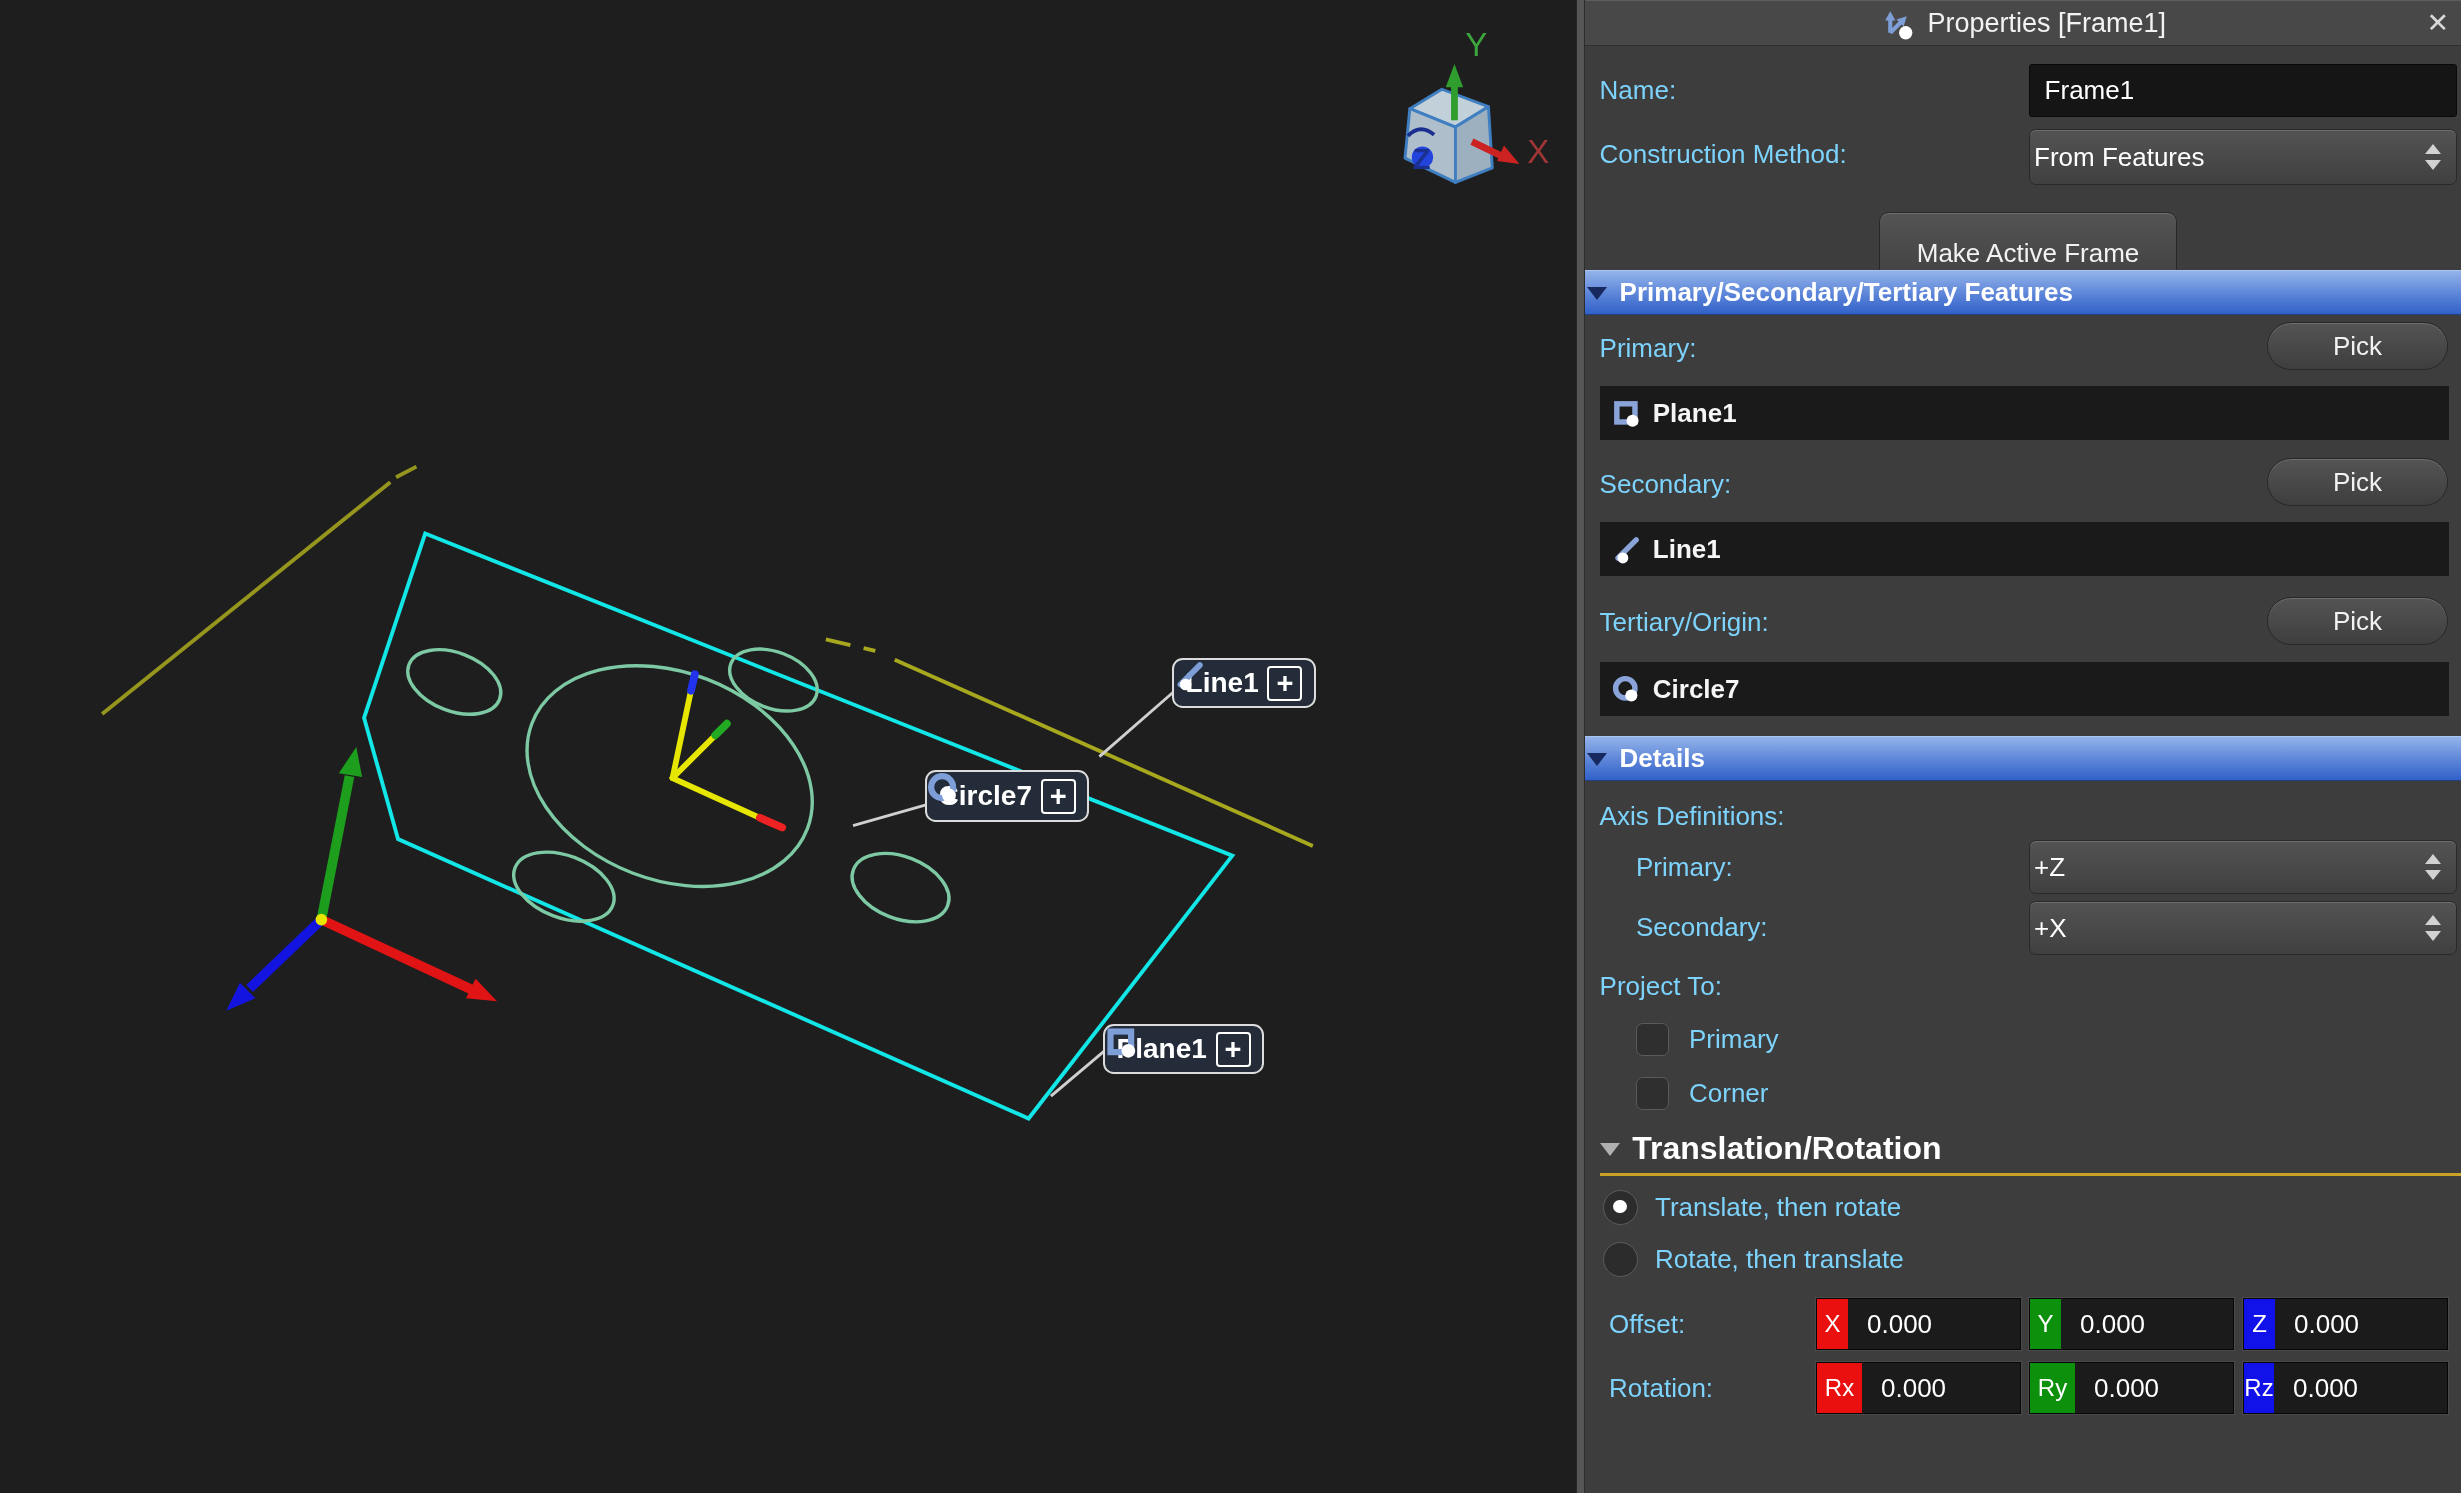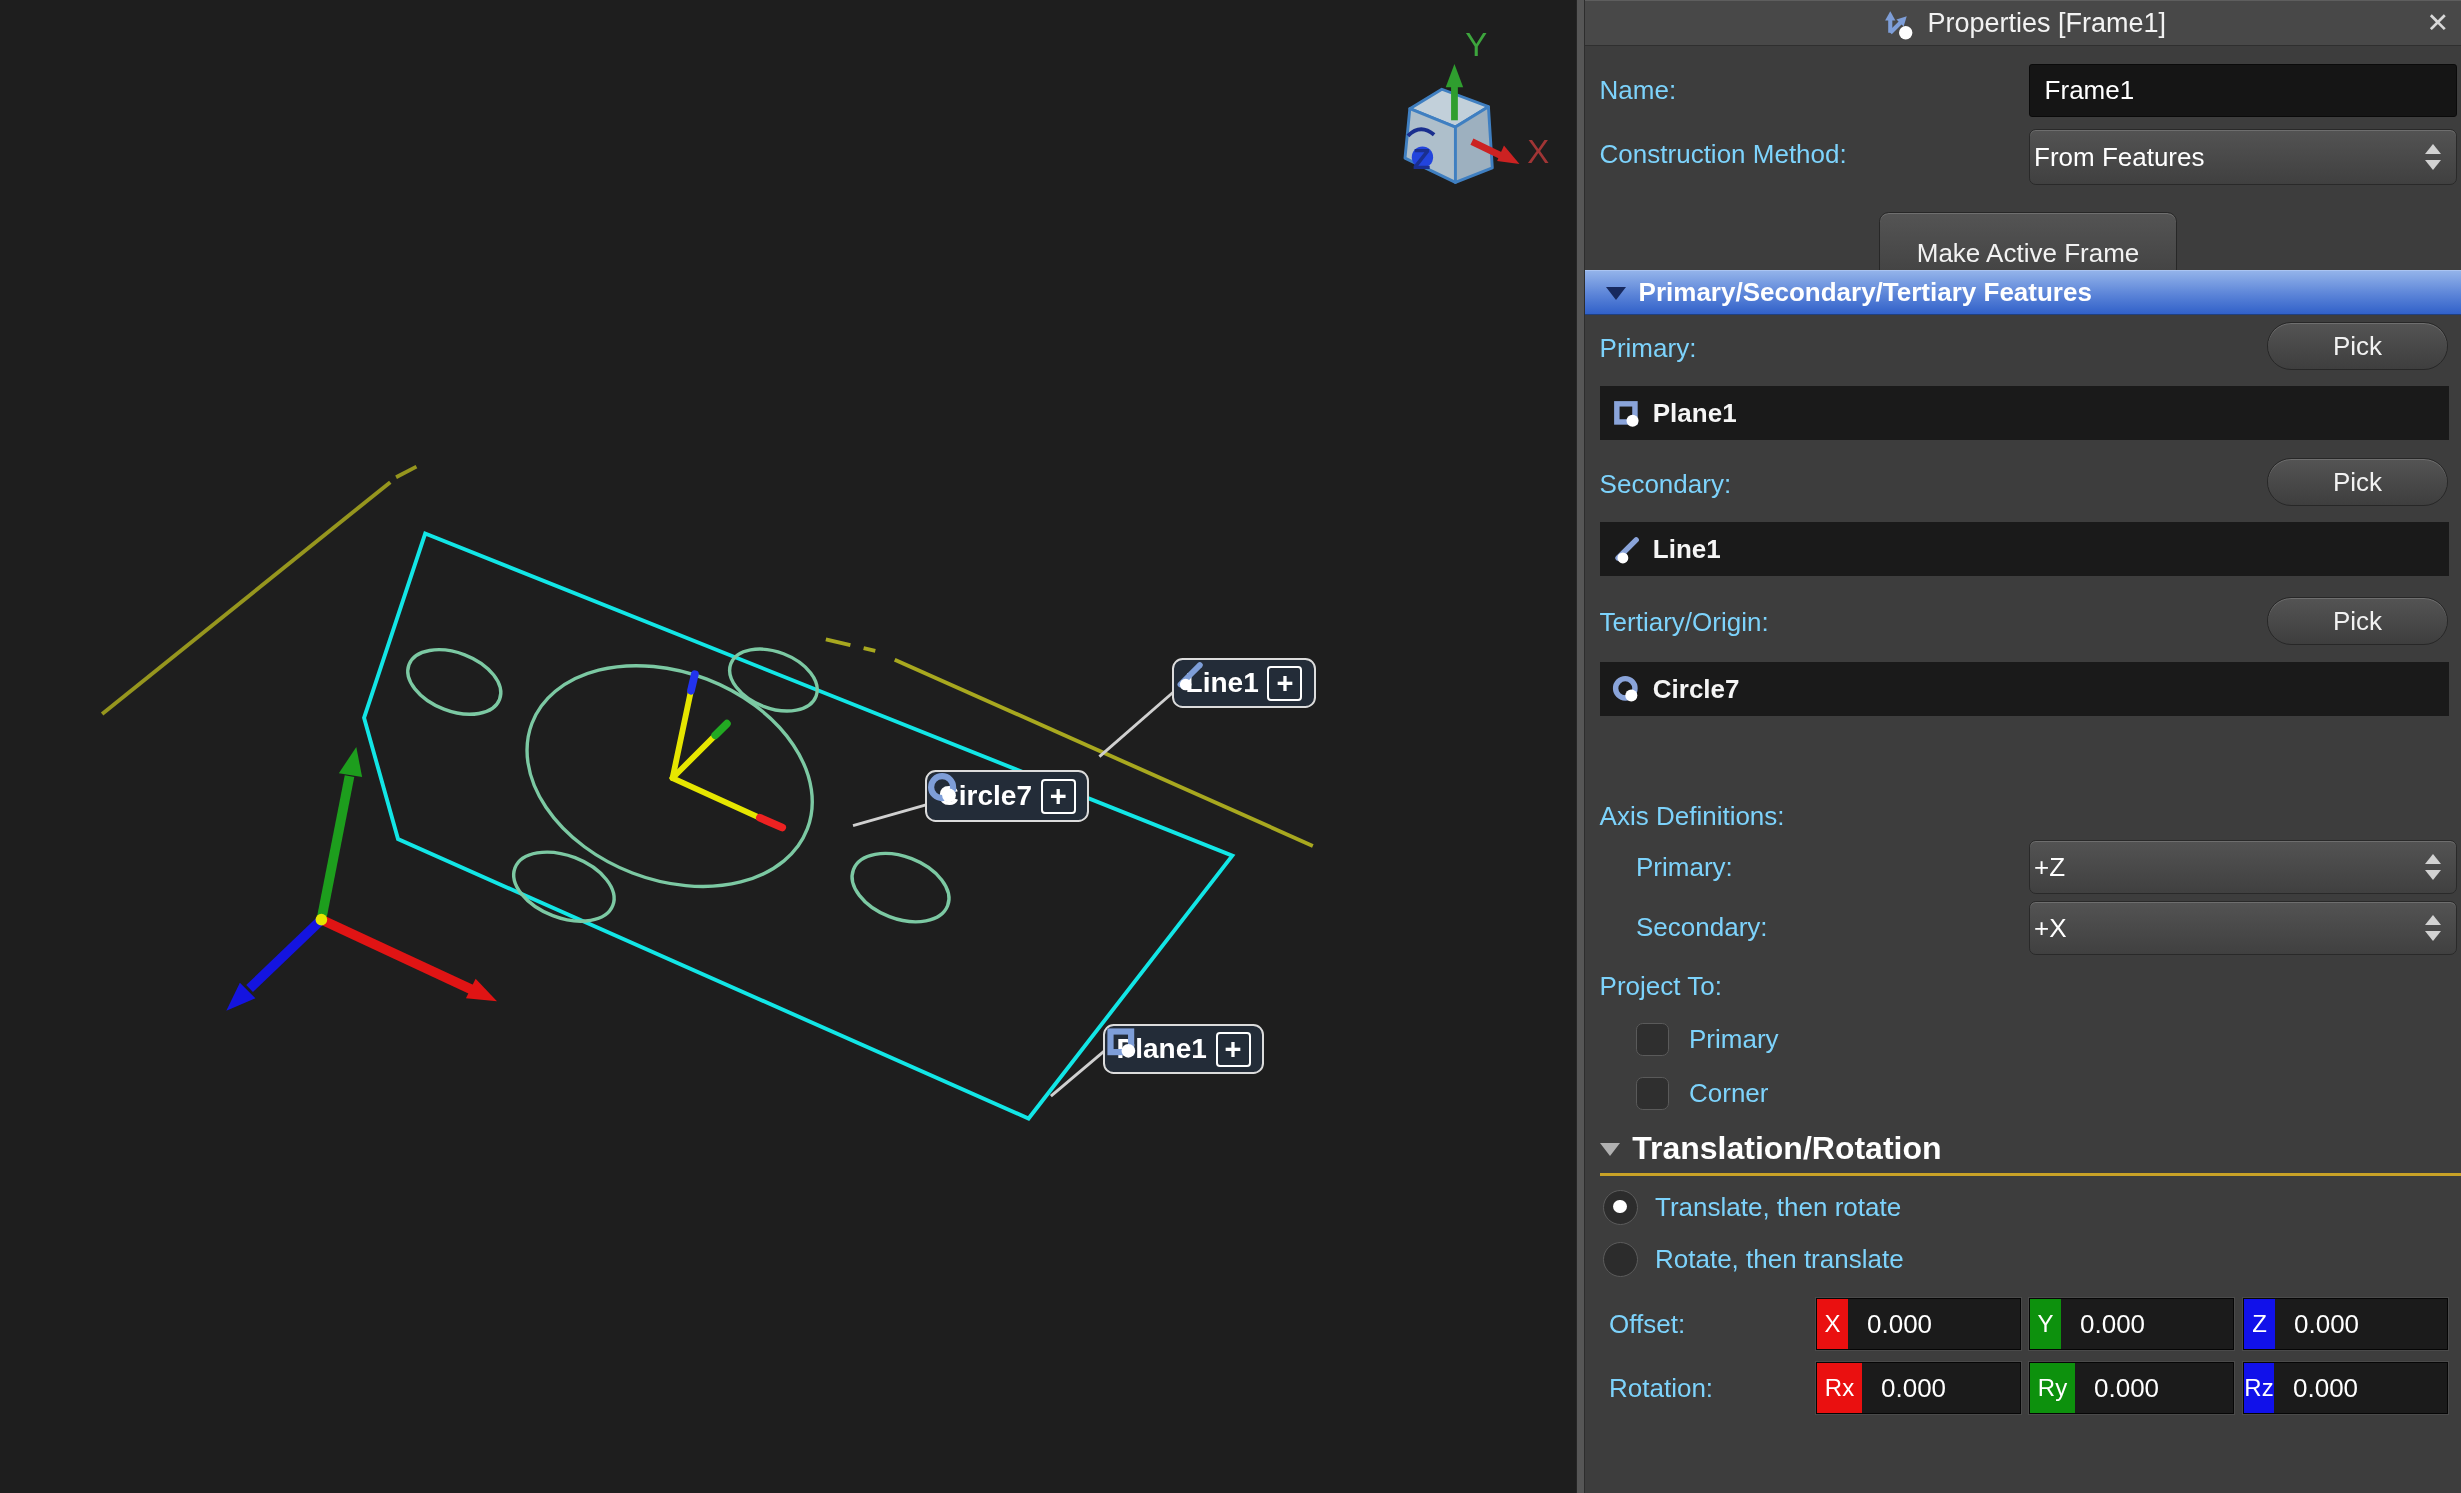"Primary/Secondary/Tertiary Features" .bluehdr { padding-left: 21px -> 2px }
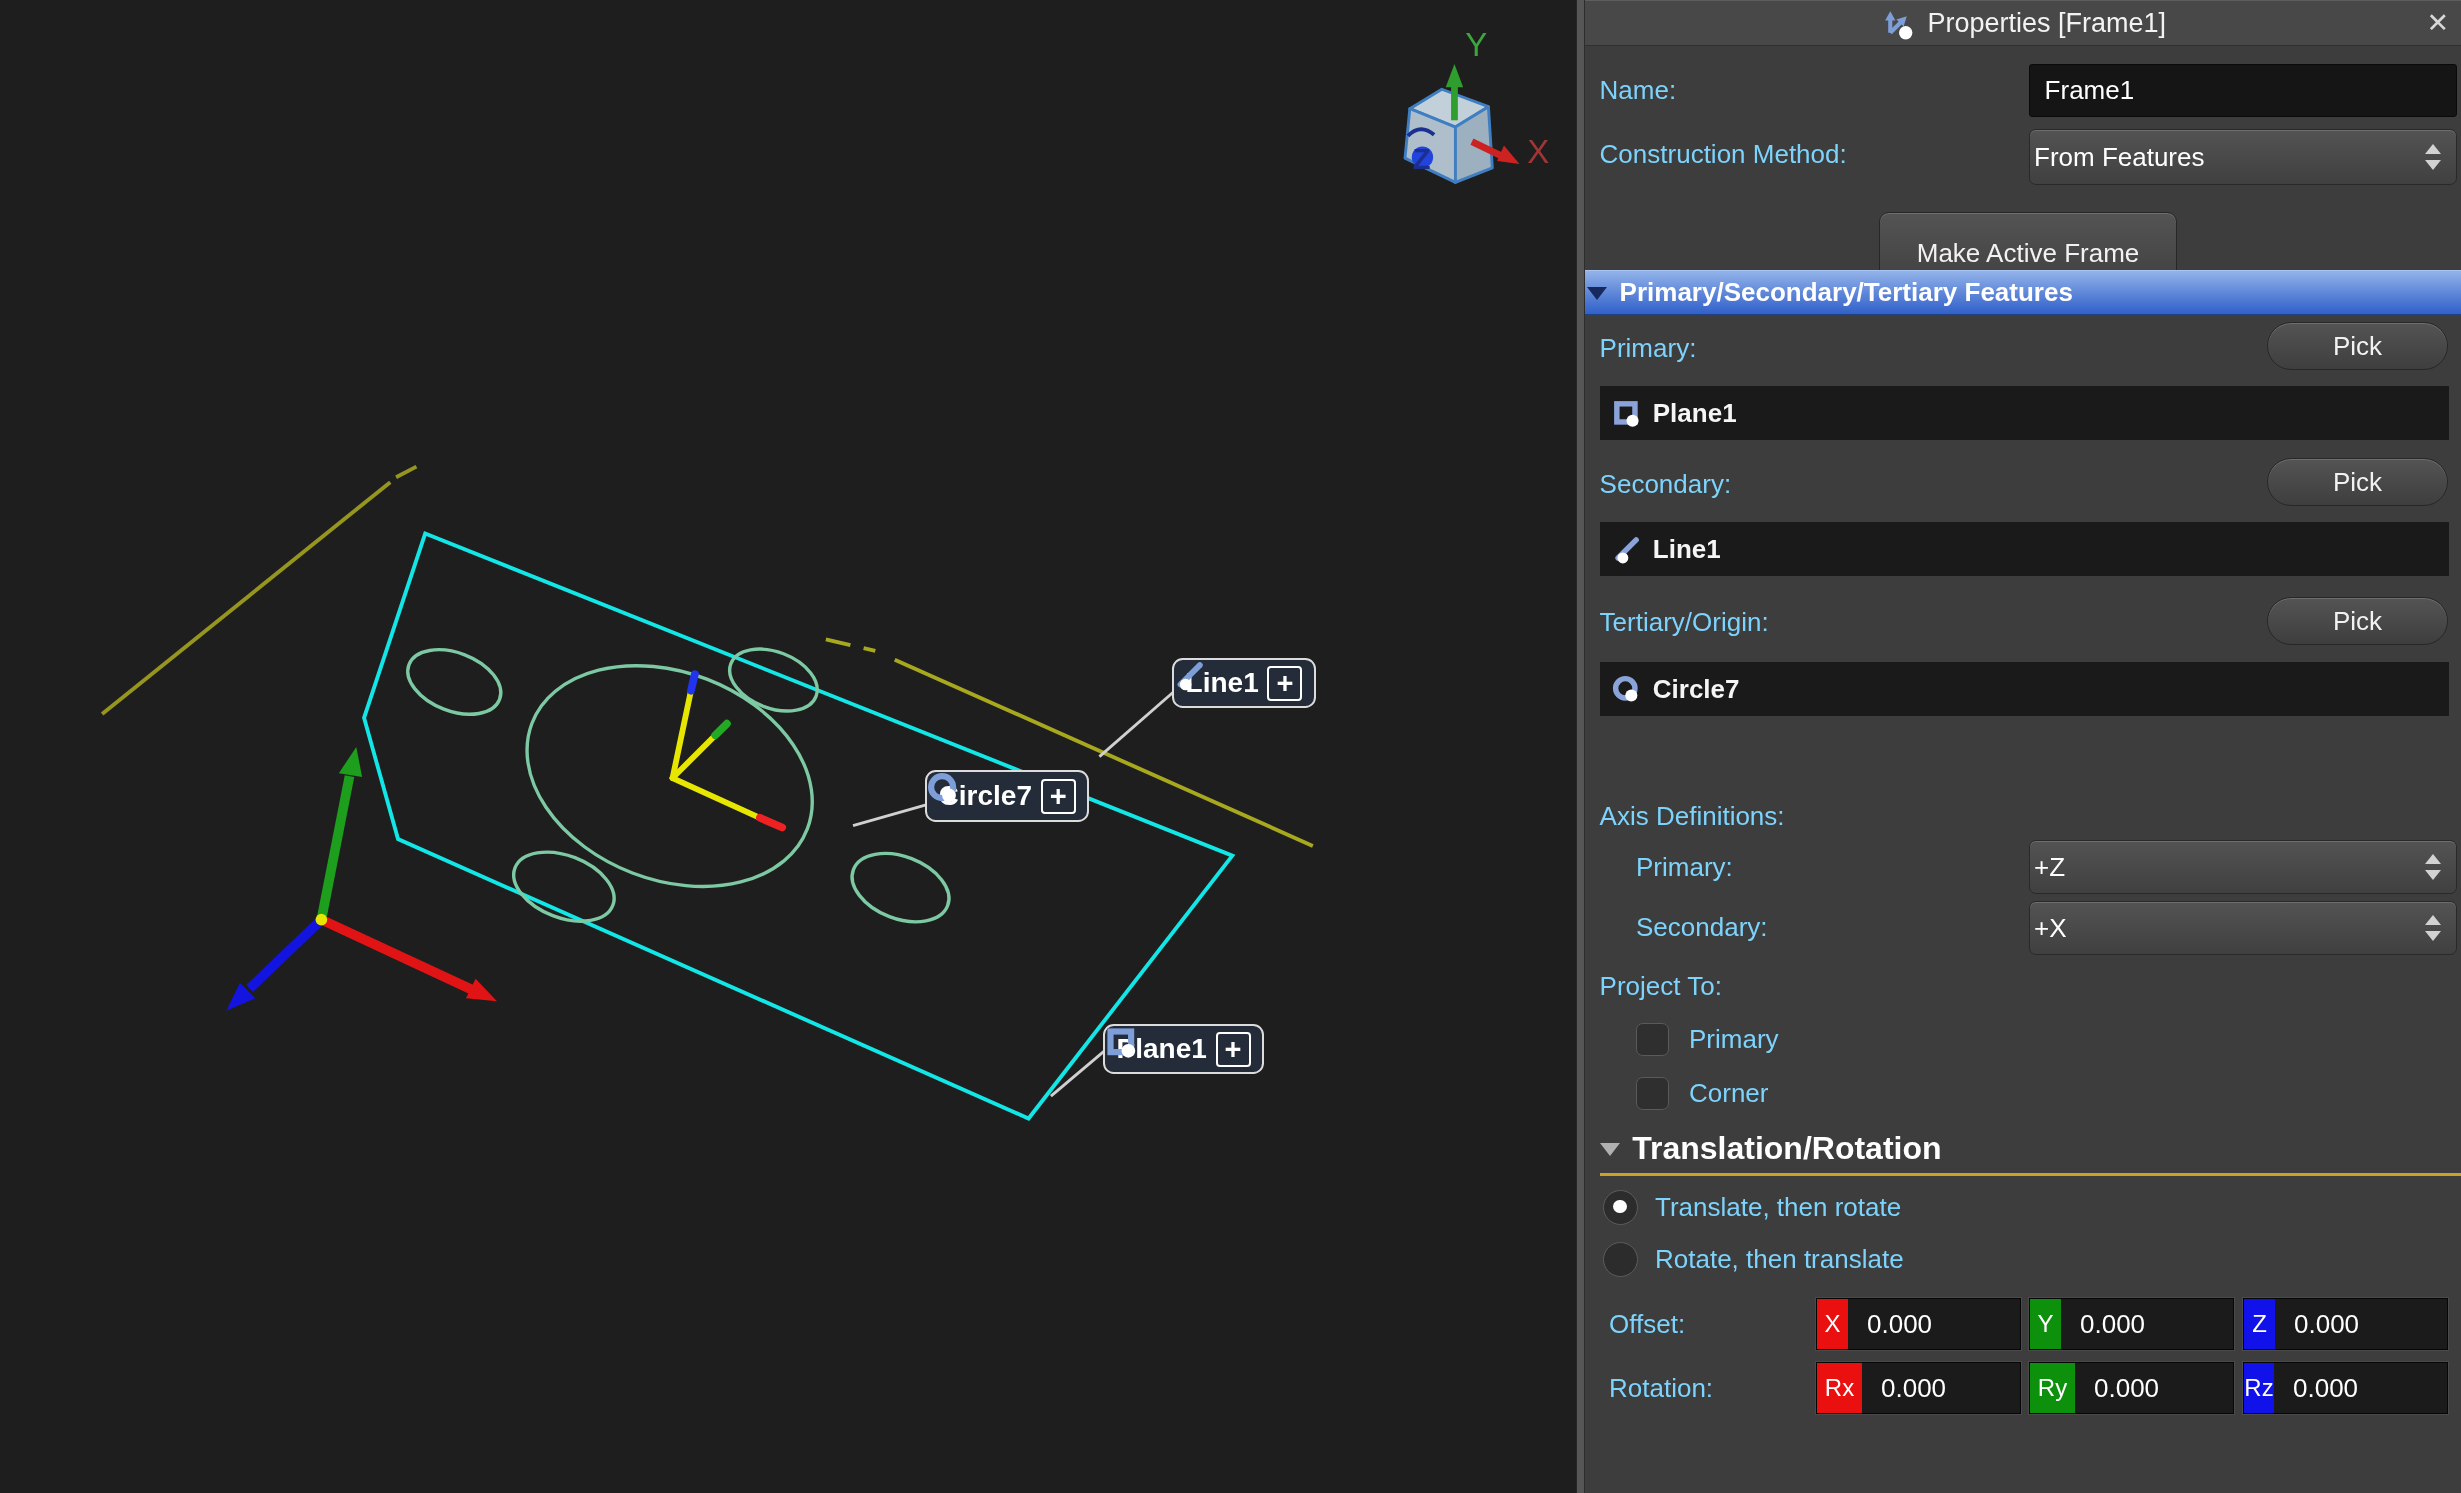"Details" div.bluehdr { html: none -> <div> <span></span> <span>Details</span> </div> }
